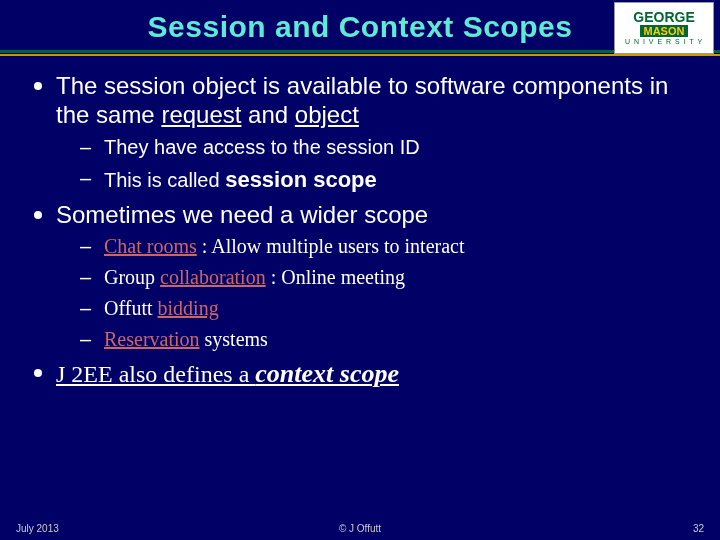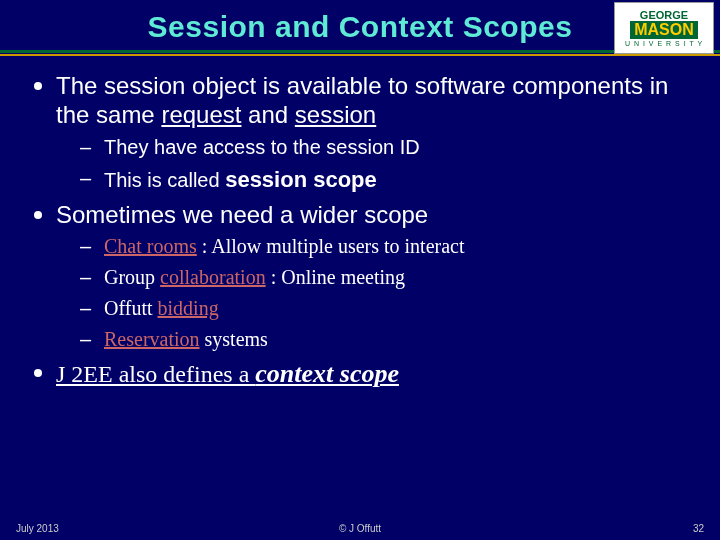"GEORGE" .logo .lg1 { font-size: 11px -> 14px }
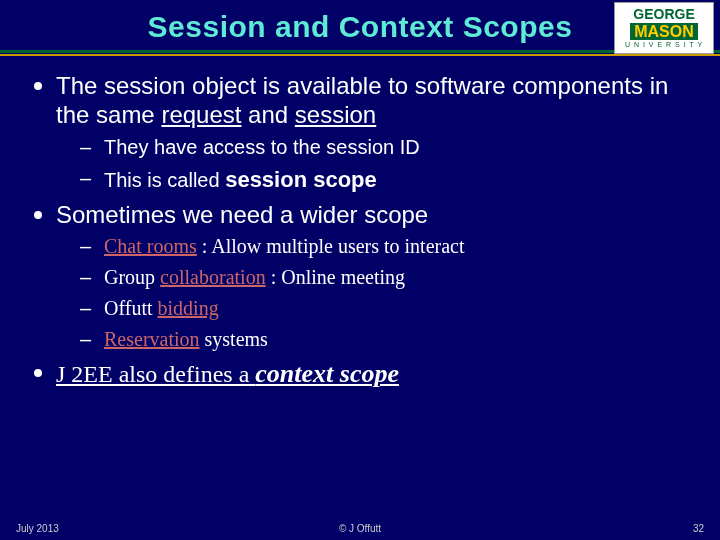"MASON" .logo .lg2 { font-size: 16px -> 11px }
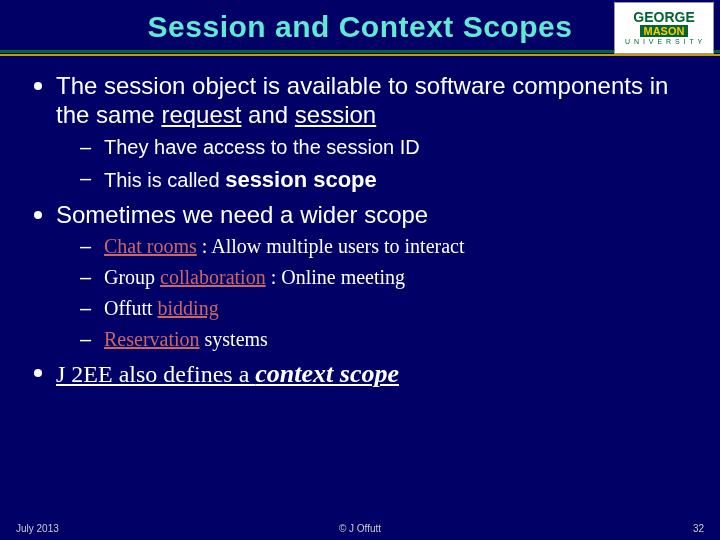"session" span.under { text: session -> object }
